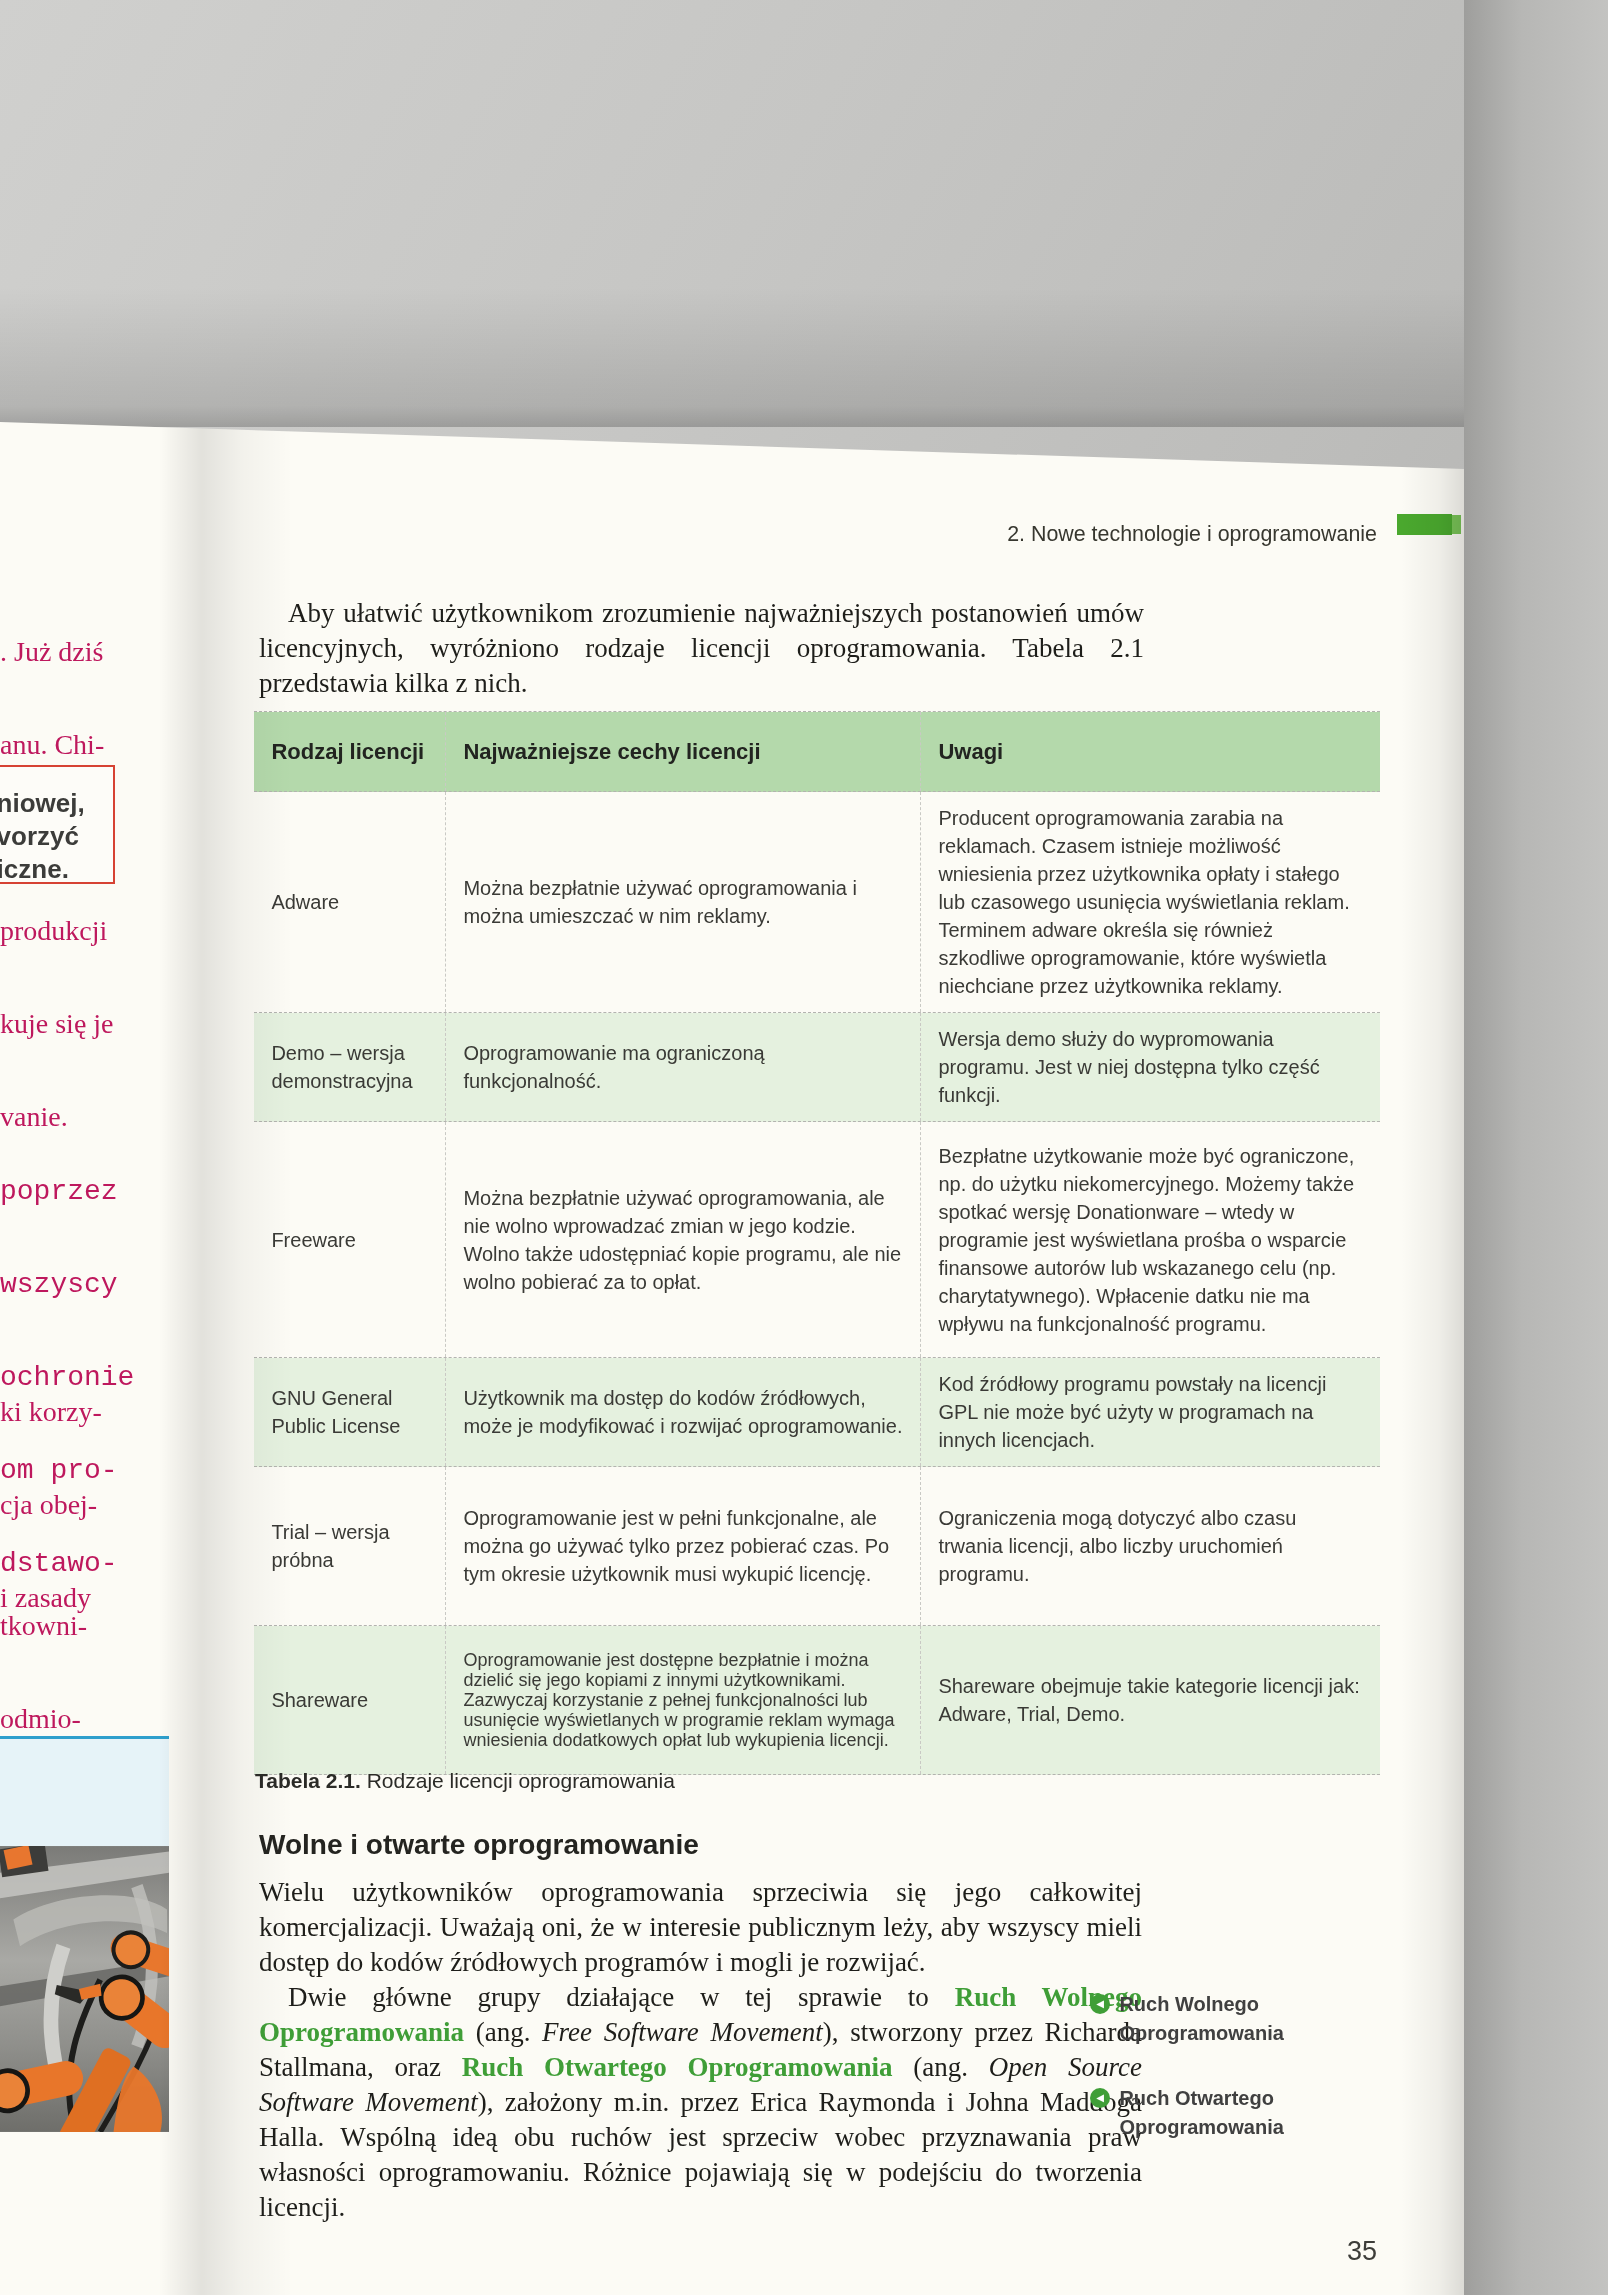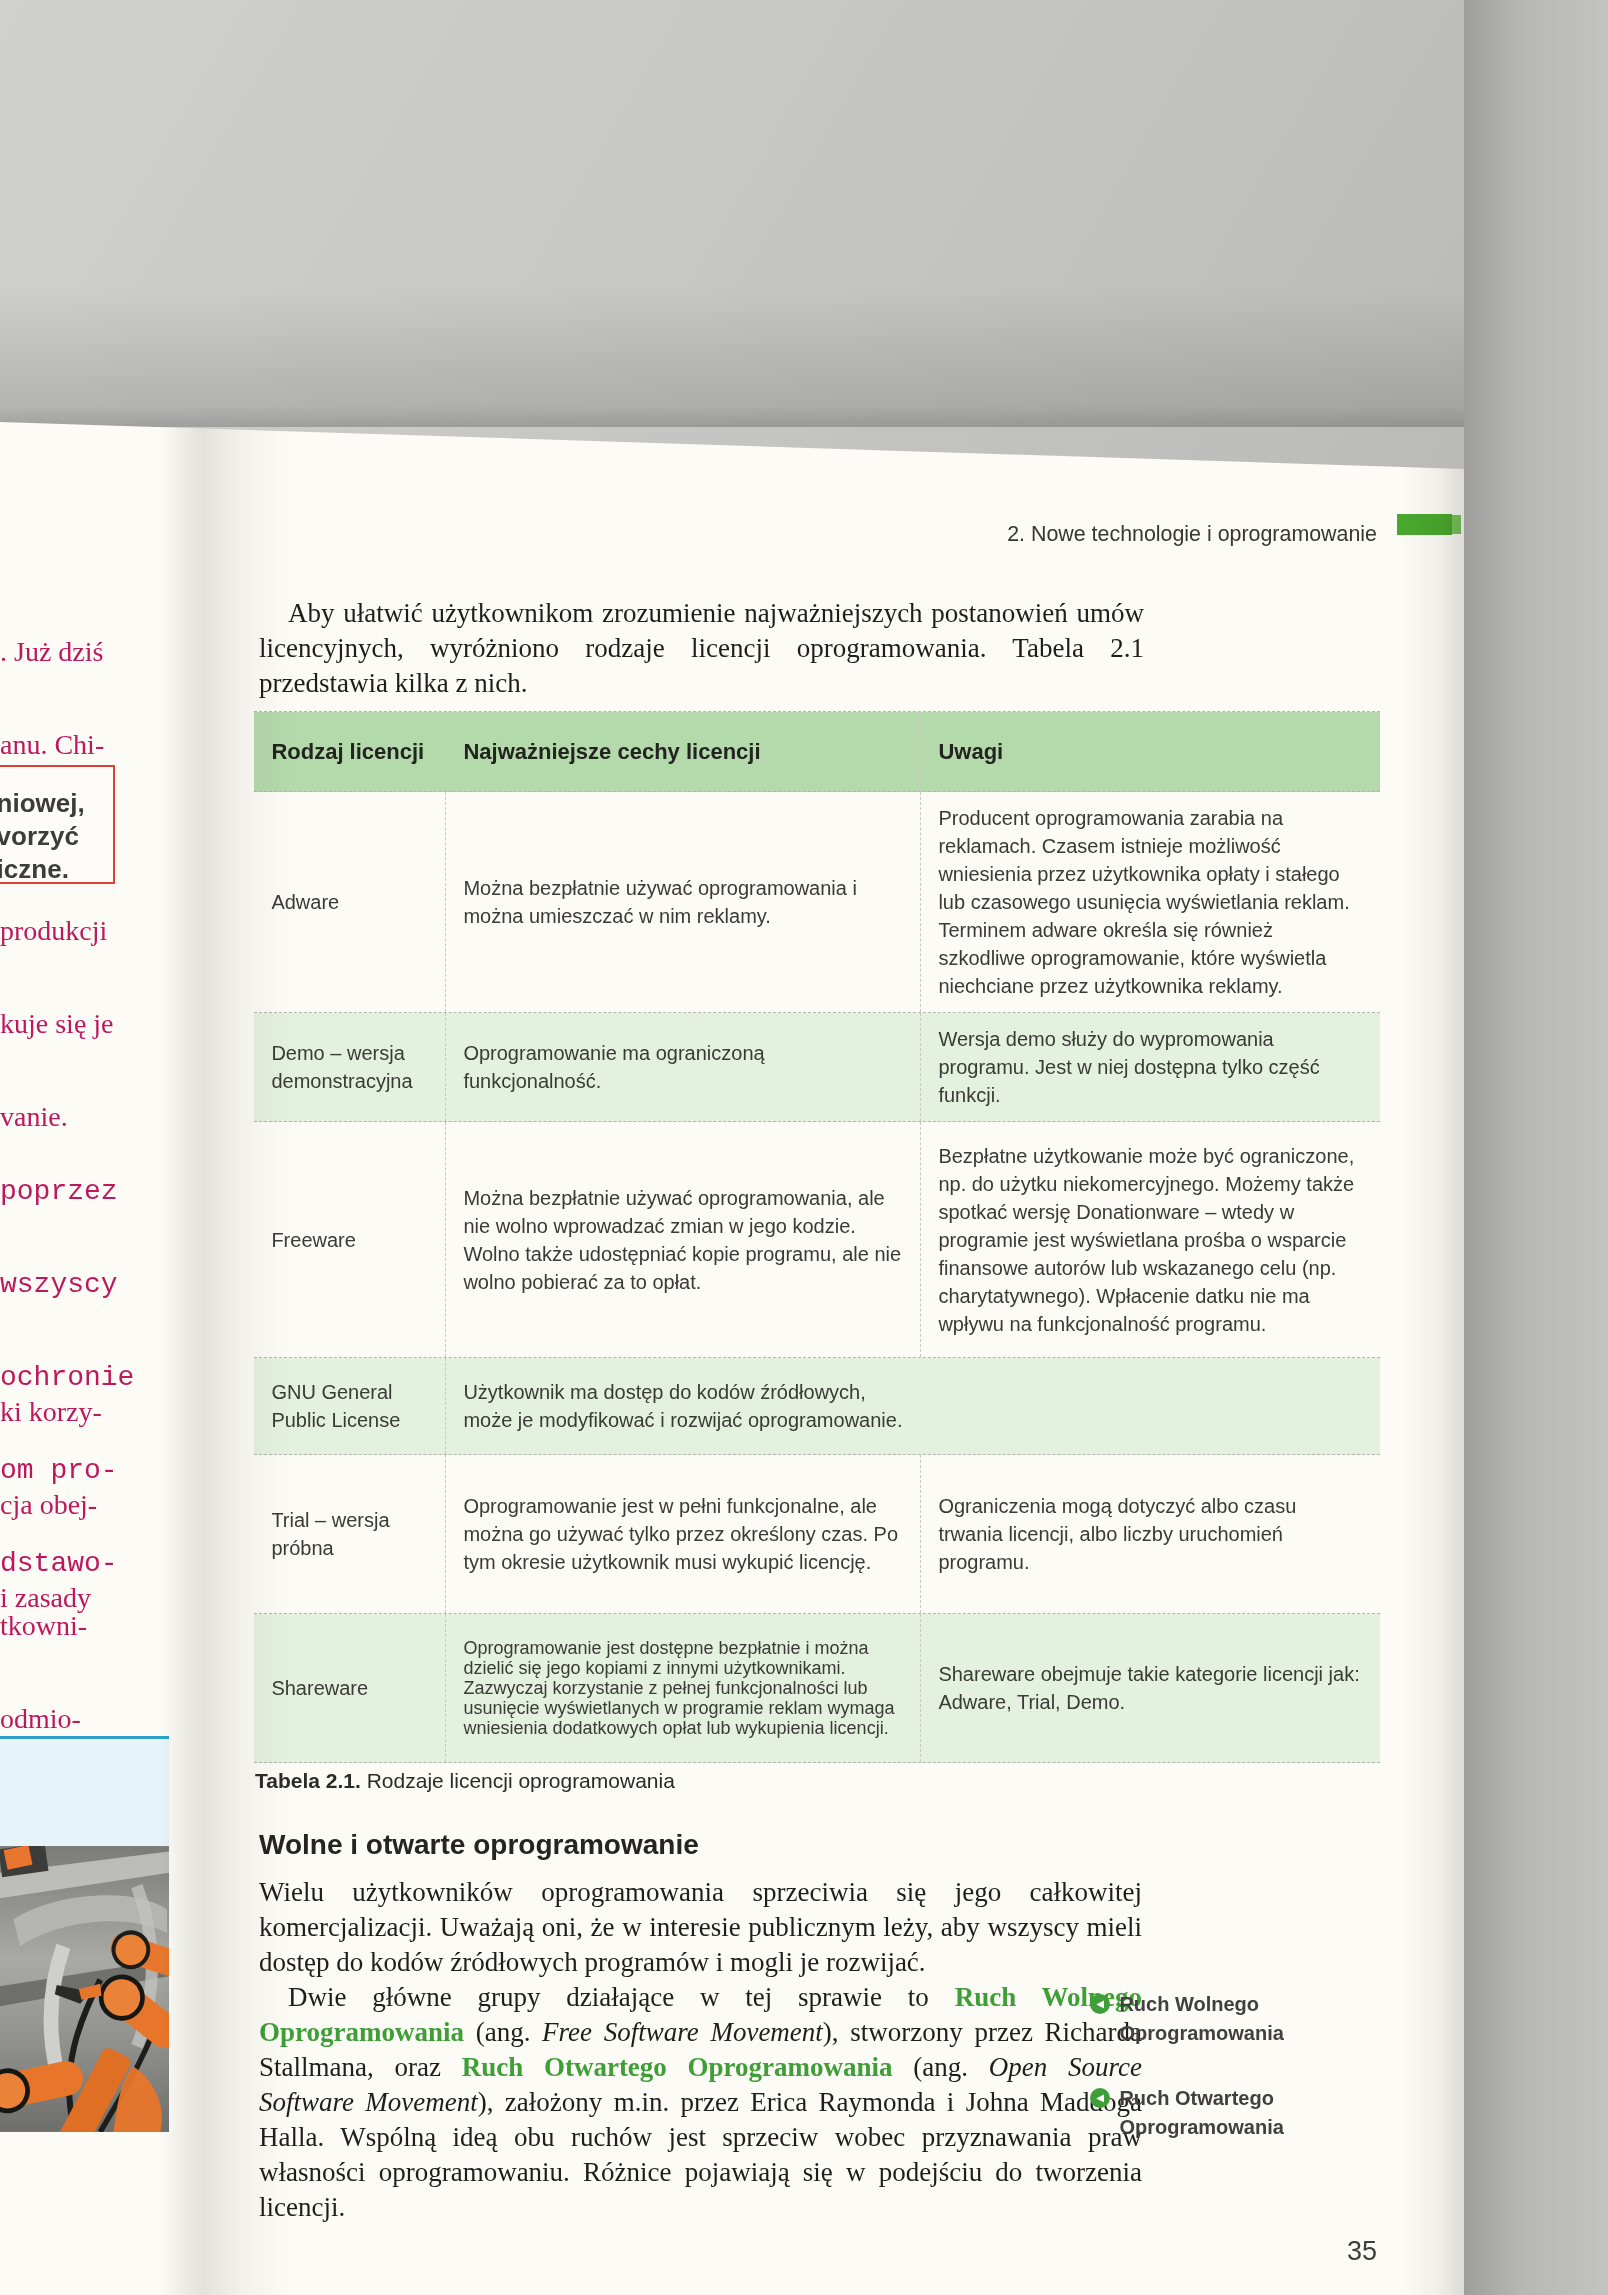"Kod źródłowy programu powstały na" div.t-cell { html: none -> <div>Kod źródłowy programu powstały na licencji GPL nie może być użyty w programach na innych licencjach.</div> }
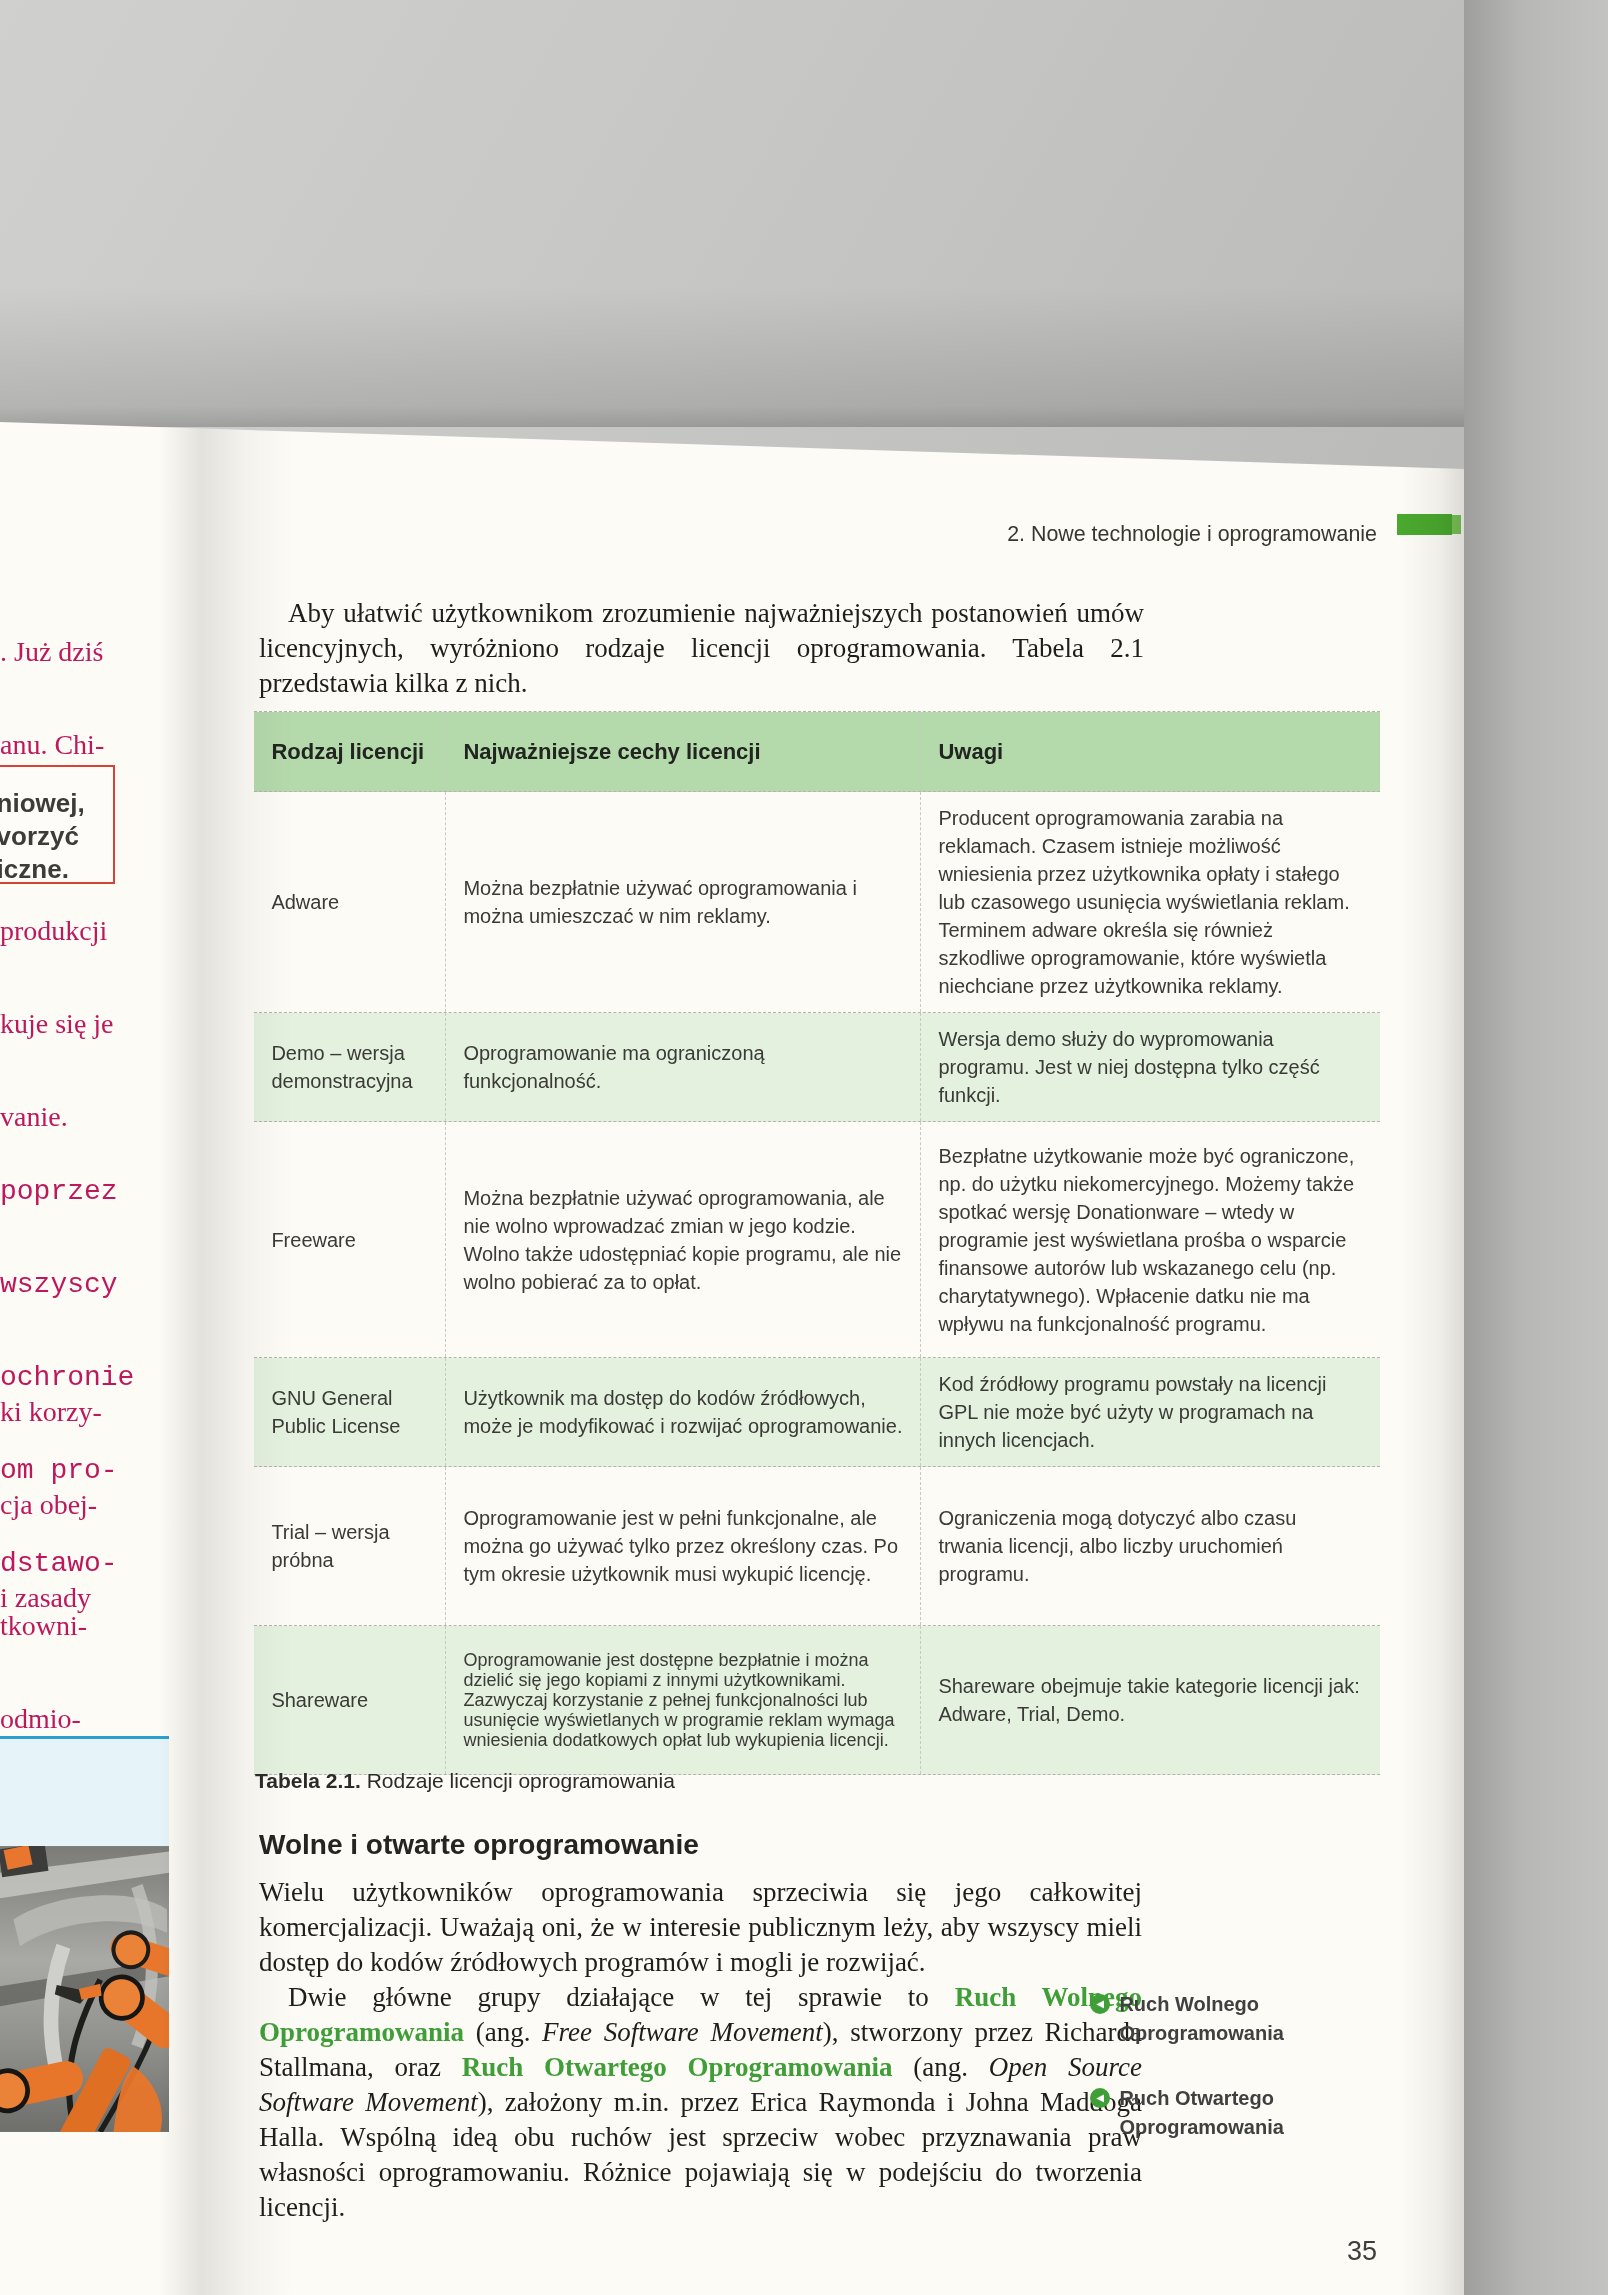"Oprogramowanie jest w pełni" div.t-cell { text: określony -> pobierać }
